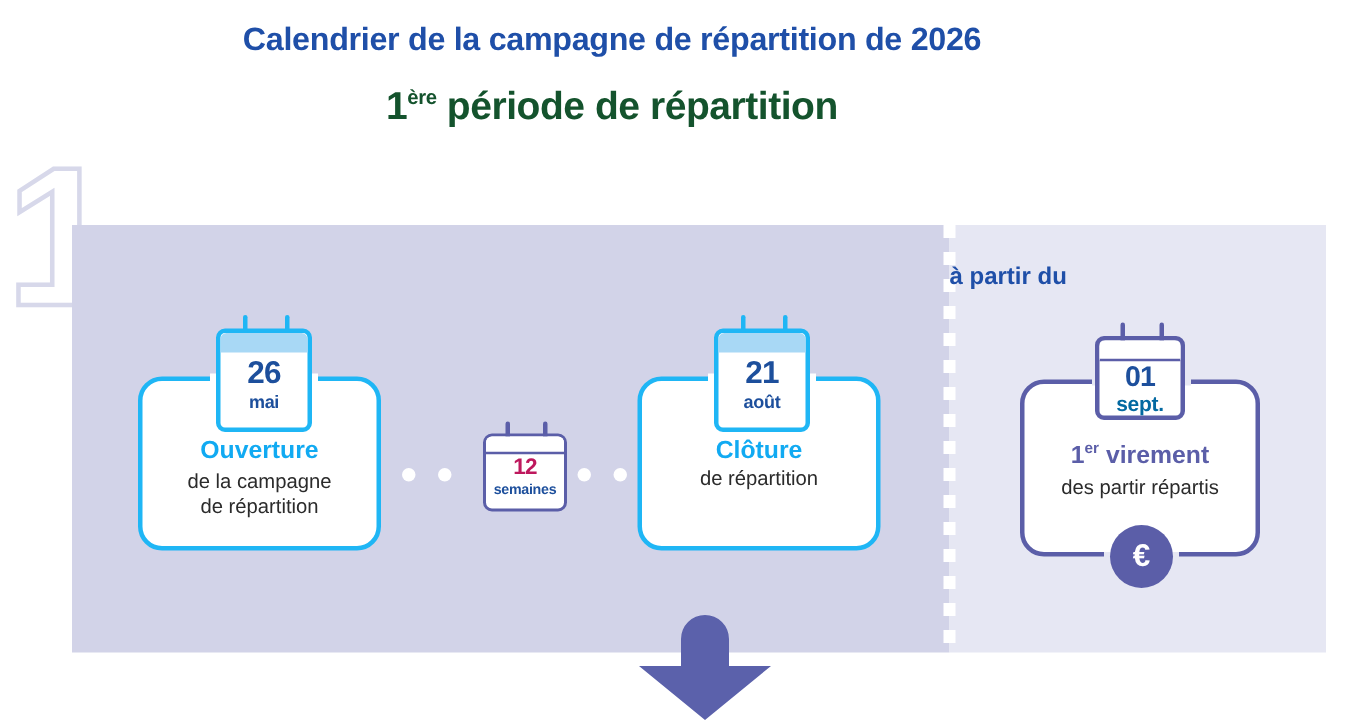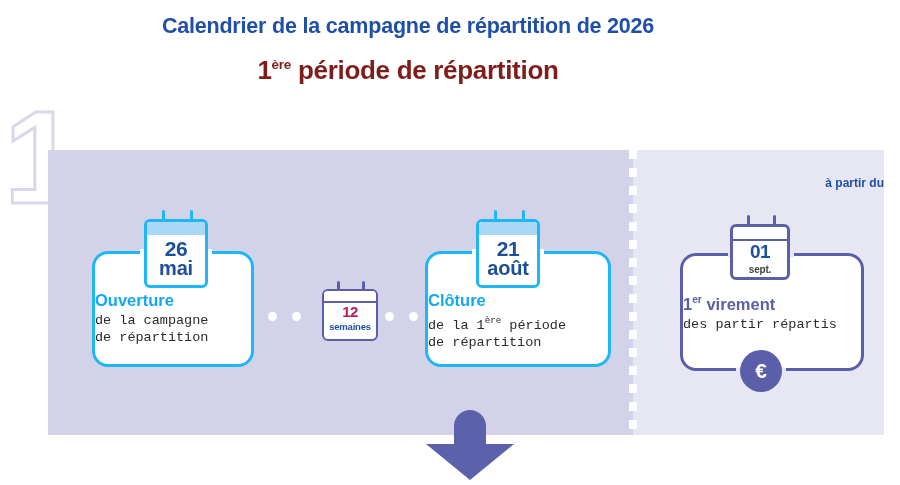"1ère période de répartition" .sub-title { color: #7f1d1d -> #14532d }
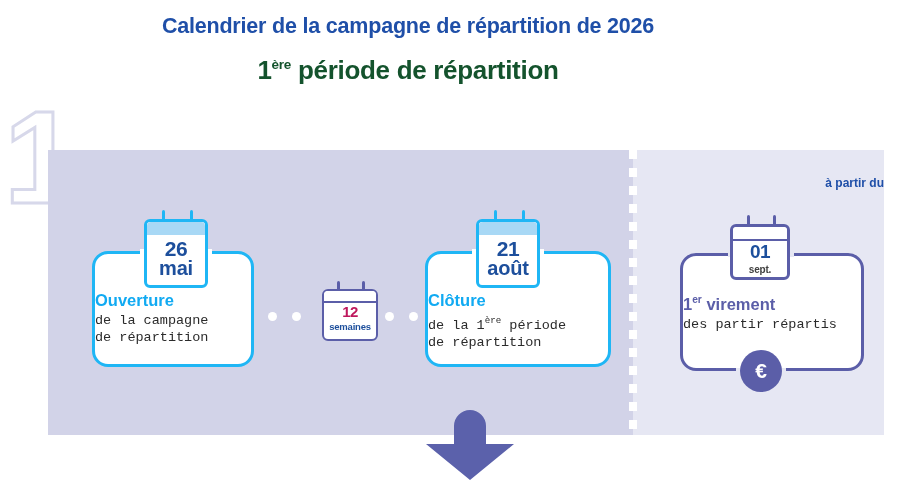"à partir du" .apartir { font-size: 12px -> 16px; text-align: right -> left }
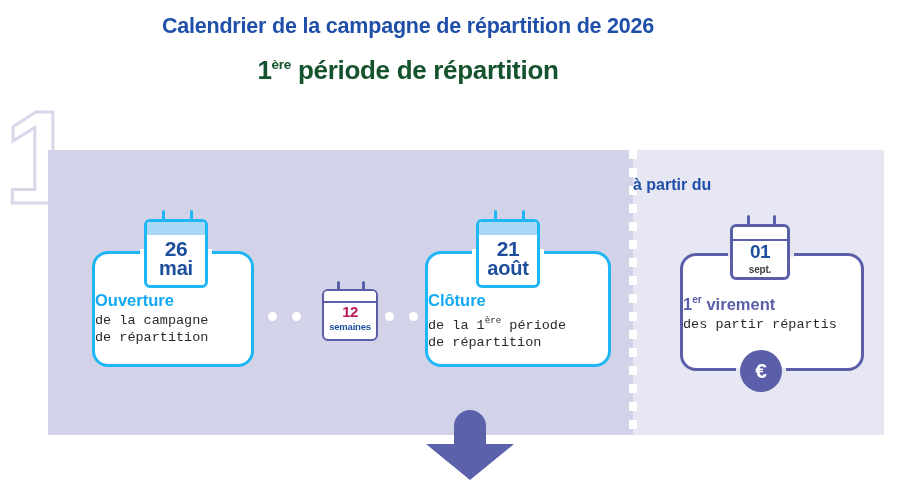"mai" .cal-lg .cal-month { font-size: 20px -> 12px }
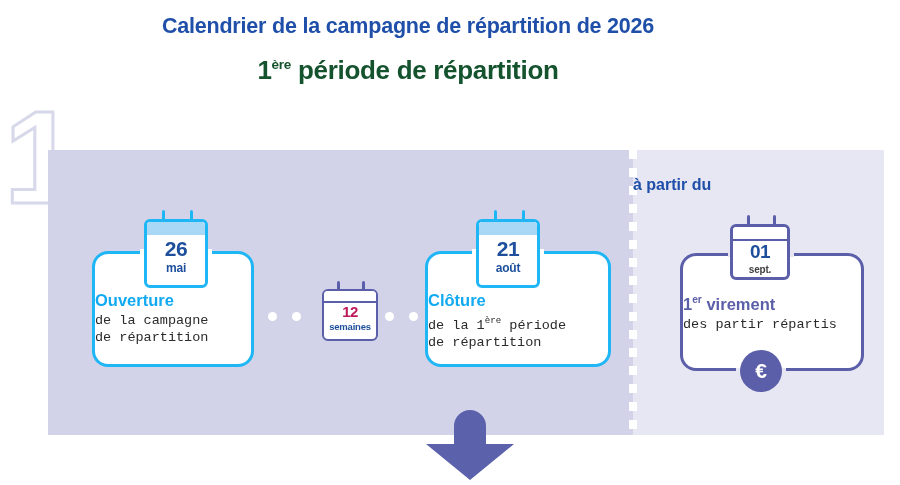"sept." .cal-purple .cal-month { color: #404040 -> #0369a1; font-size: 10px -> 14px }
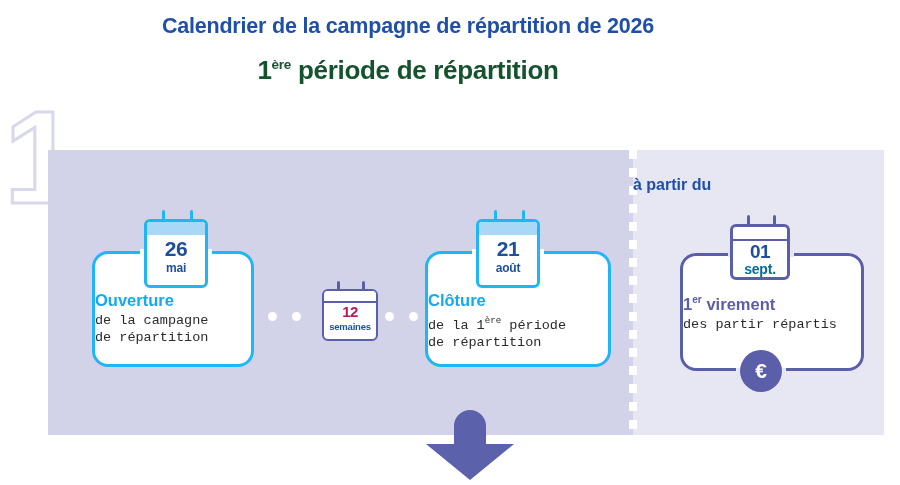"Ouverture" .card-text { text-align: left -> center }
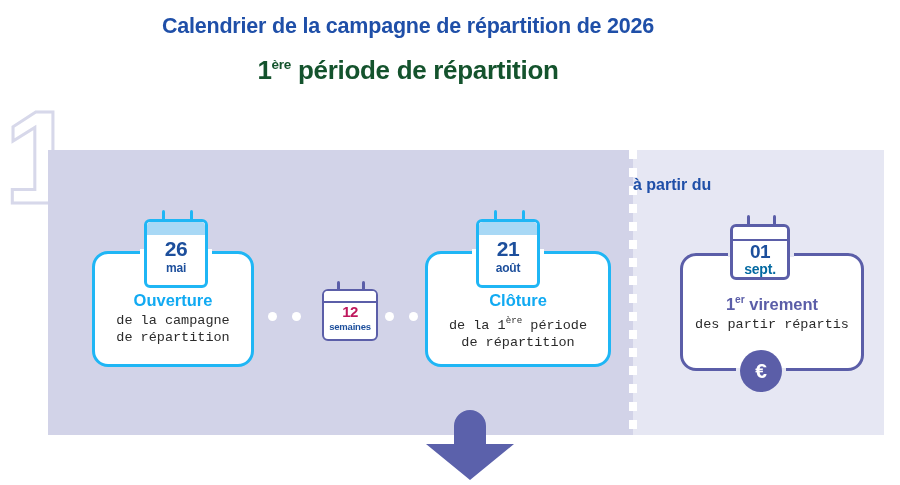"Clôture" .card-cloture { width: 186px -> 162px }
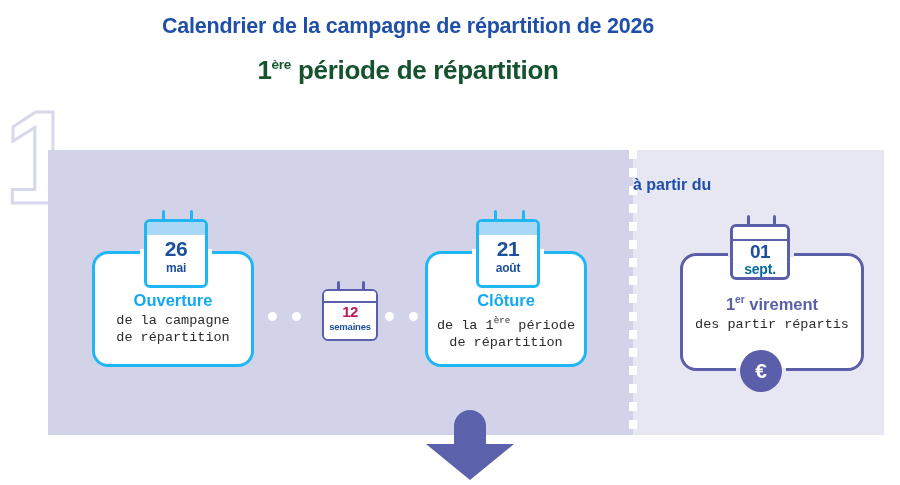"1er virement" .card-virement { width: 184px -> 160px }
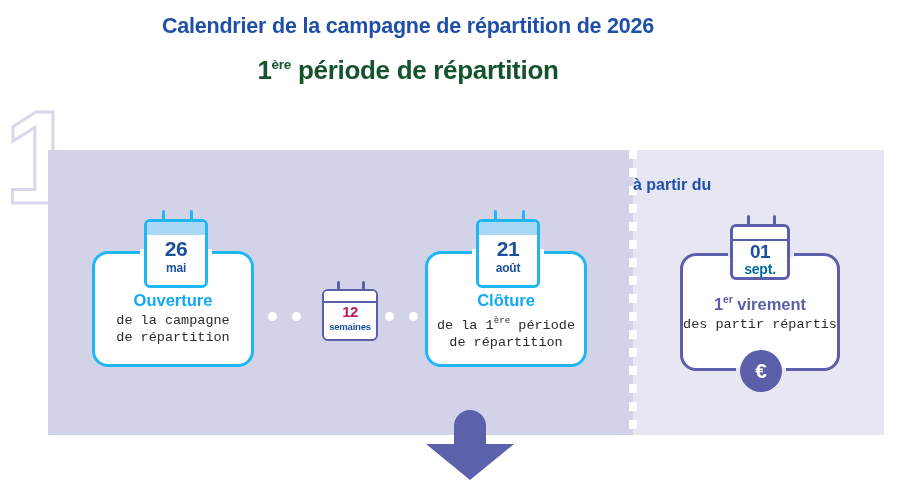"de la campagne" .card-body { font-family: Liberation Mono, monospace -> none }
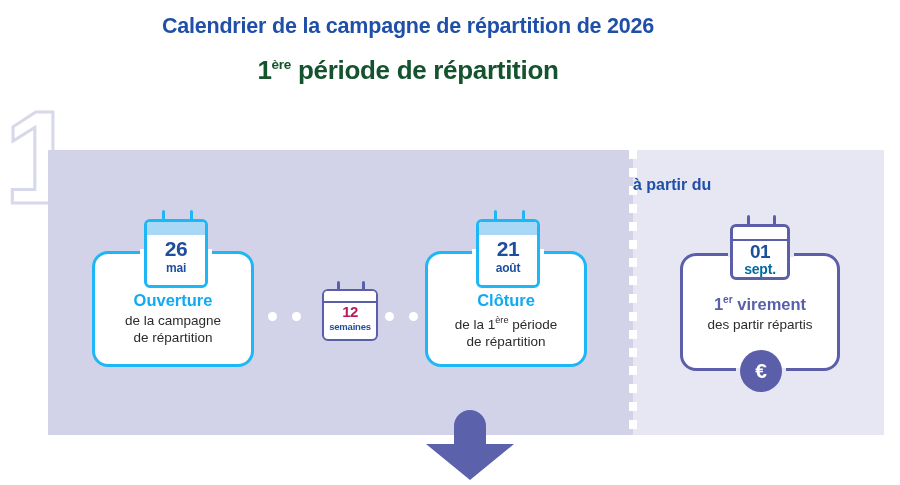"de la 1ère période" div.card-body { html: <div><span>de la 1</span><sup>ère</sup><span> période</span></div> -> none }
